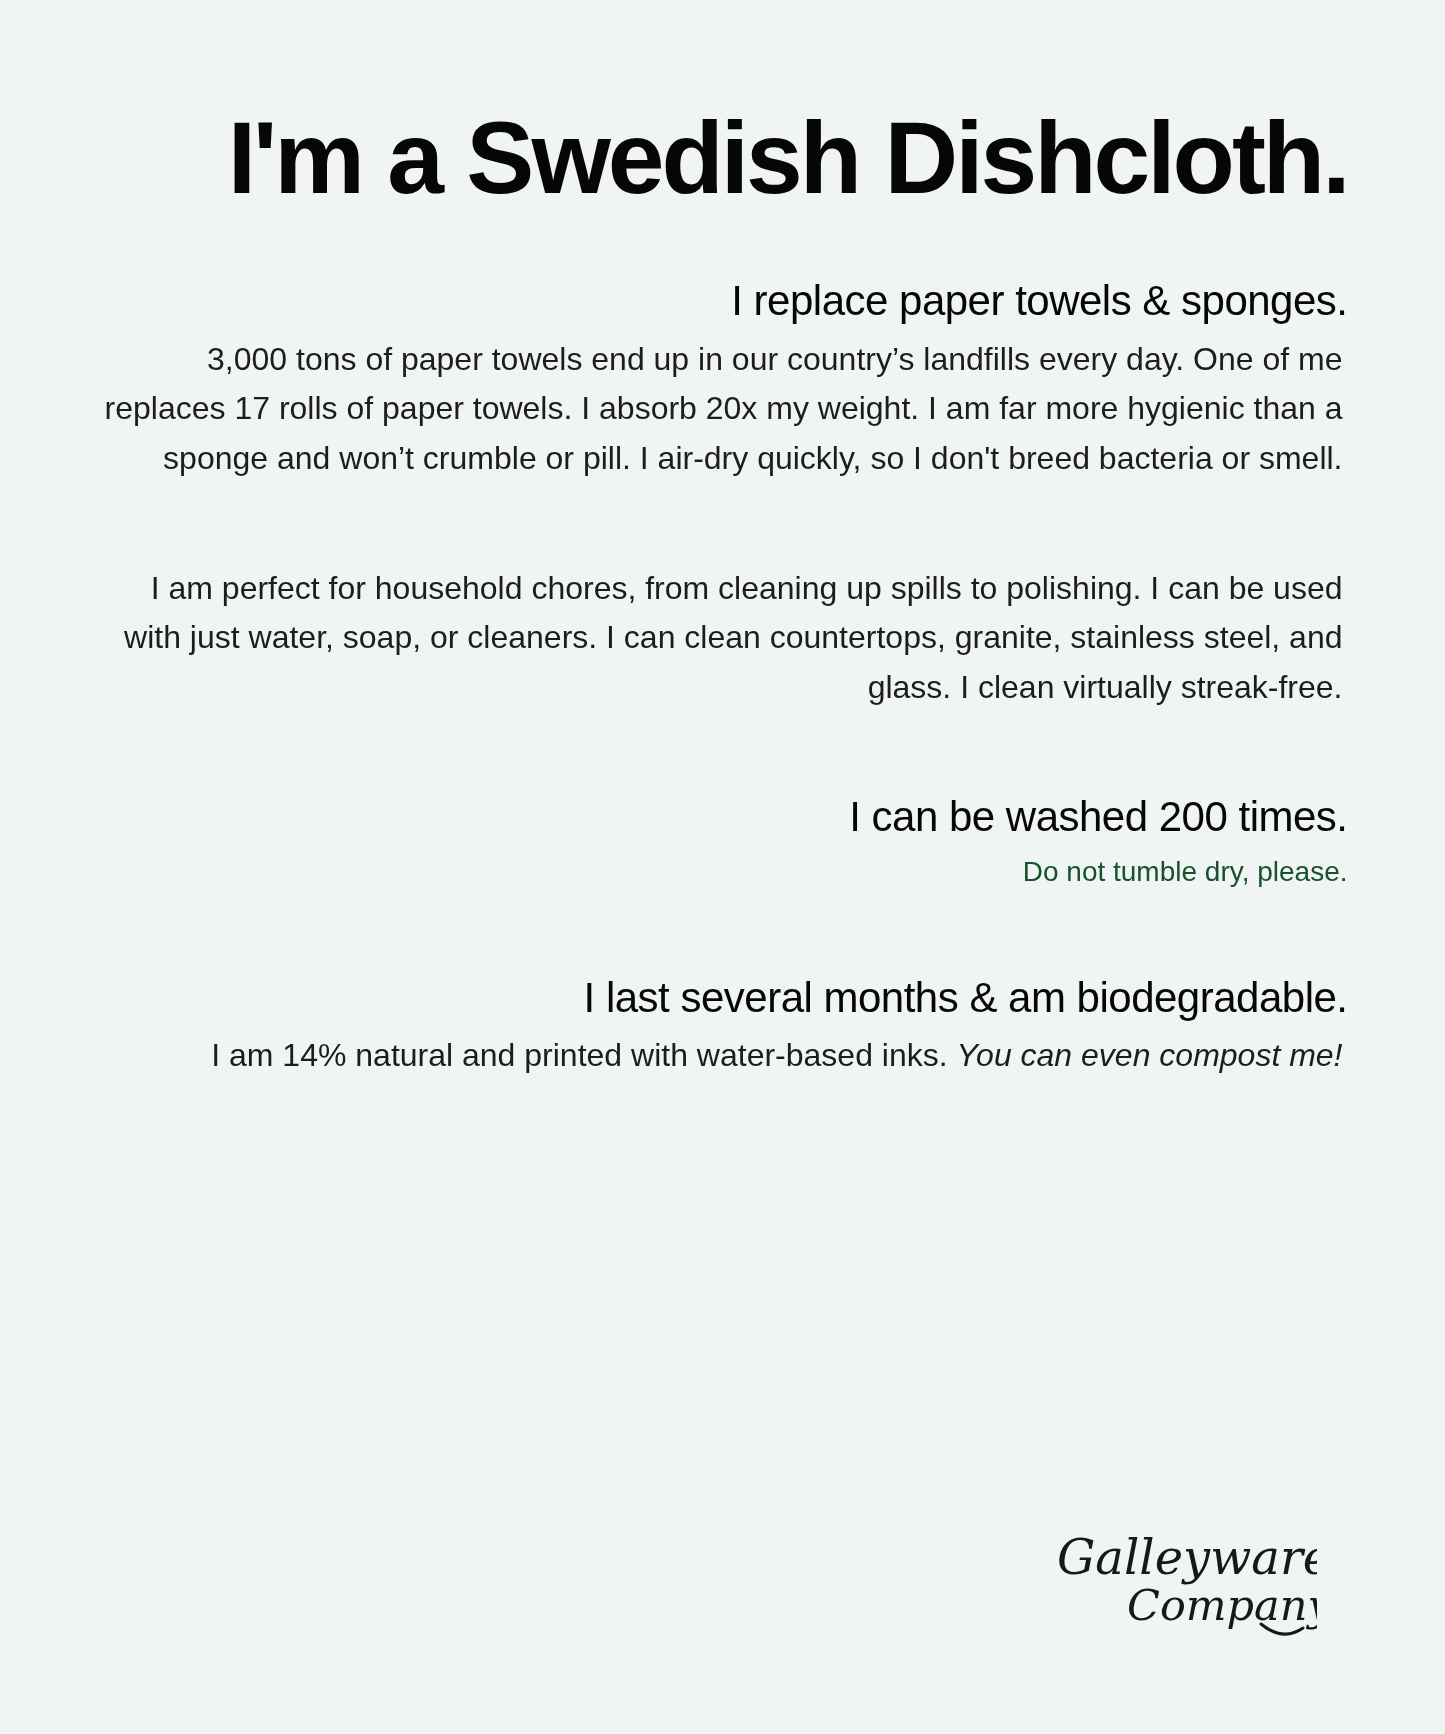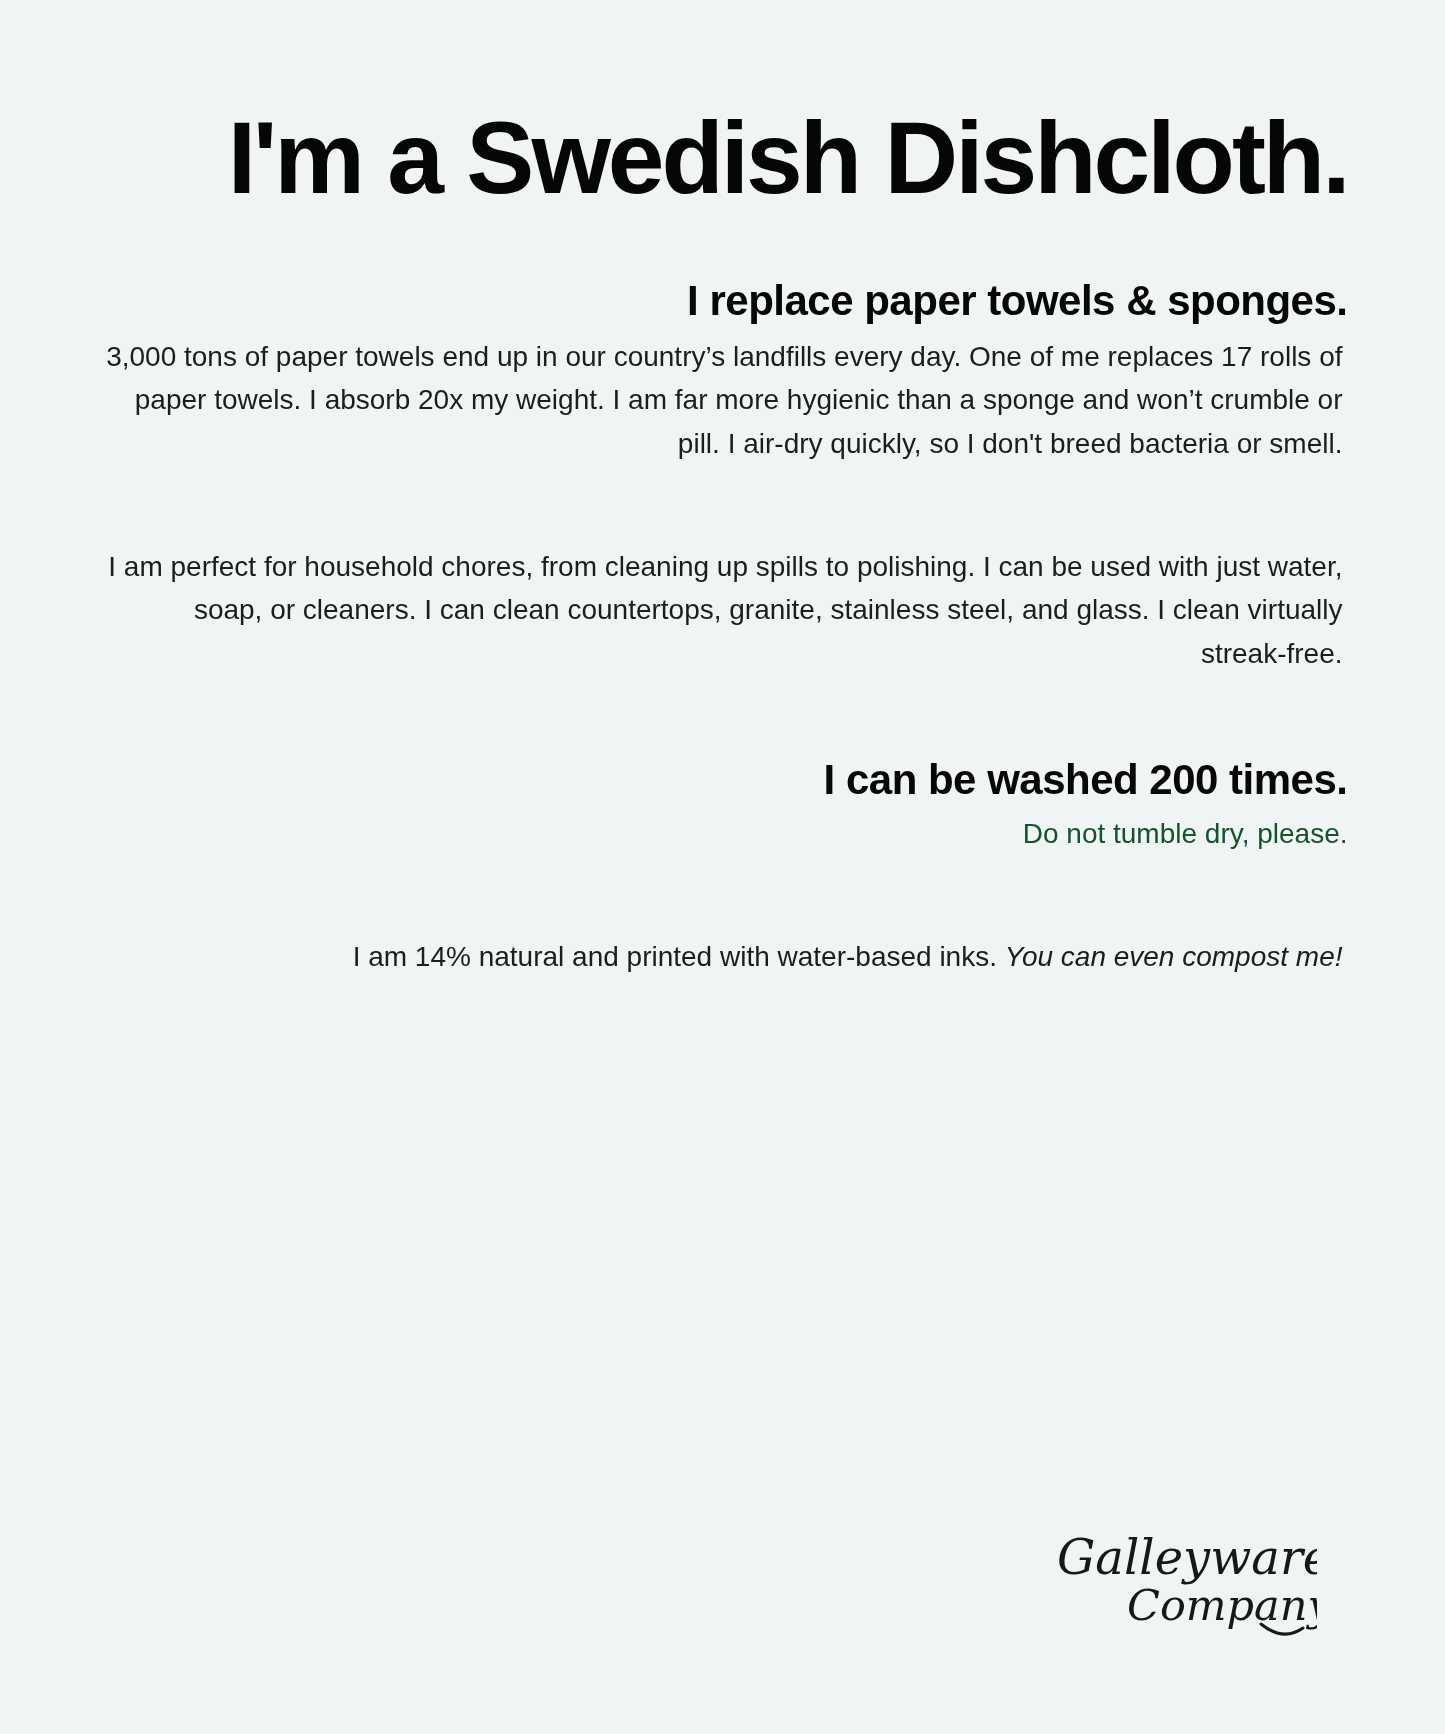"I replace paper towels &" .section-heading { font-weight: 700 -> 400 }
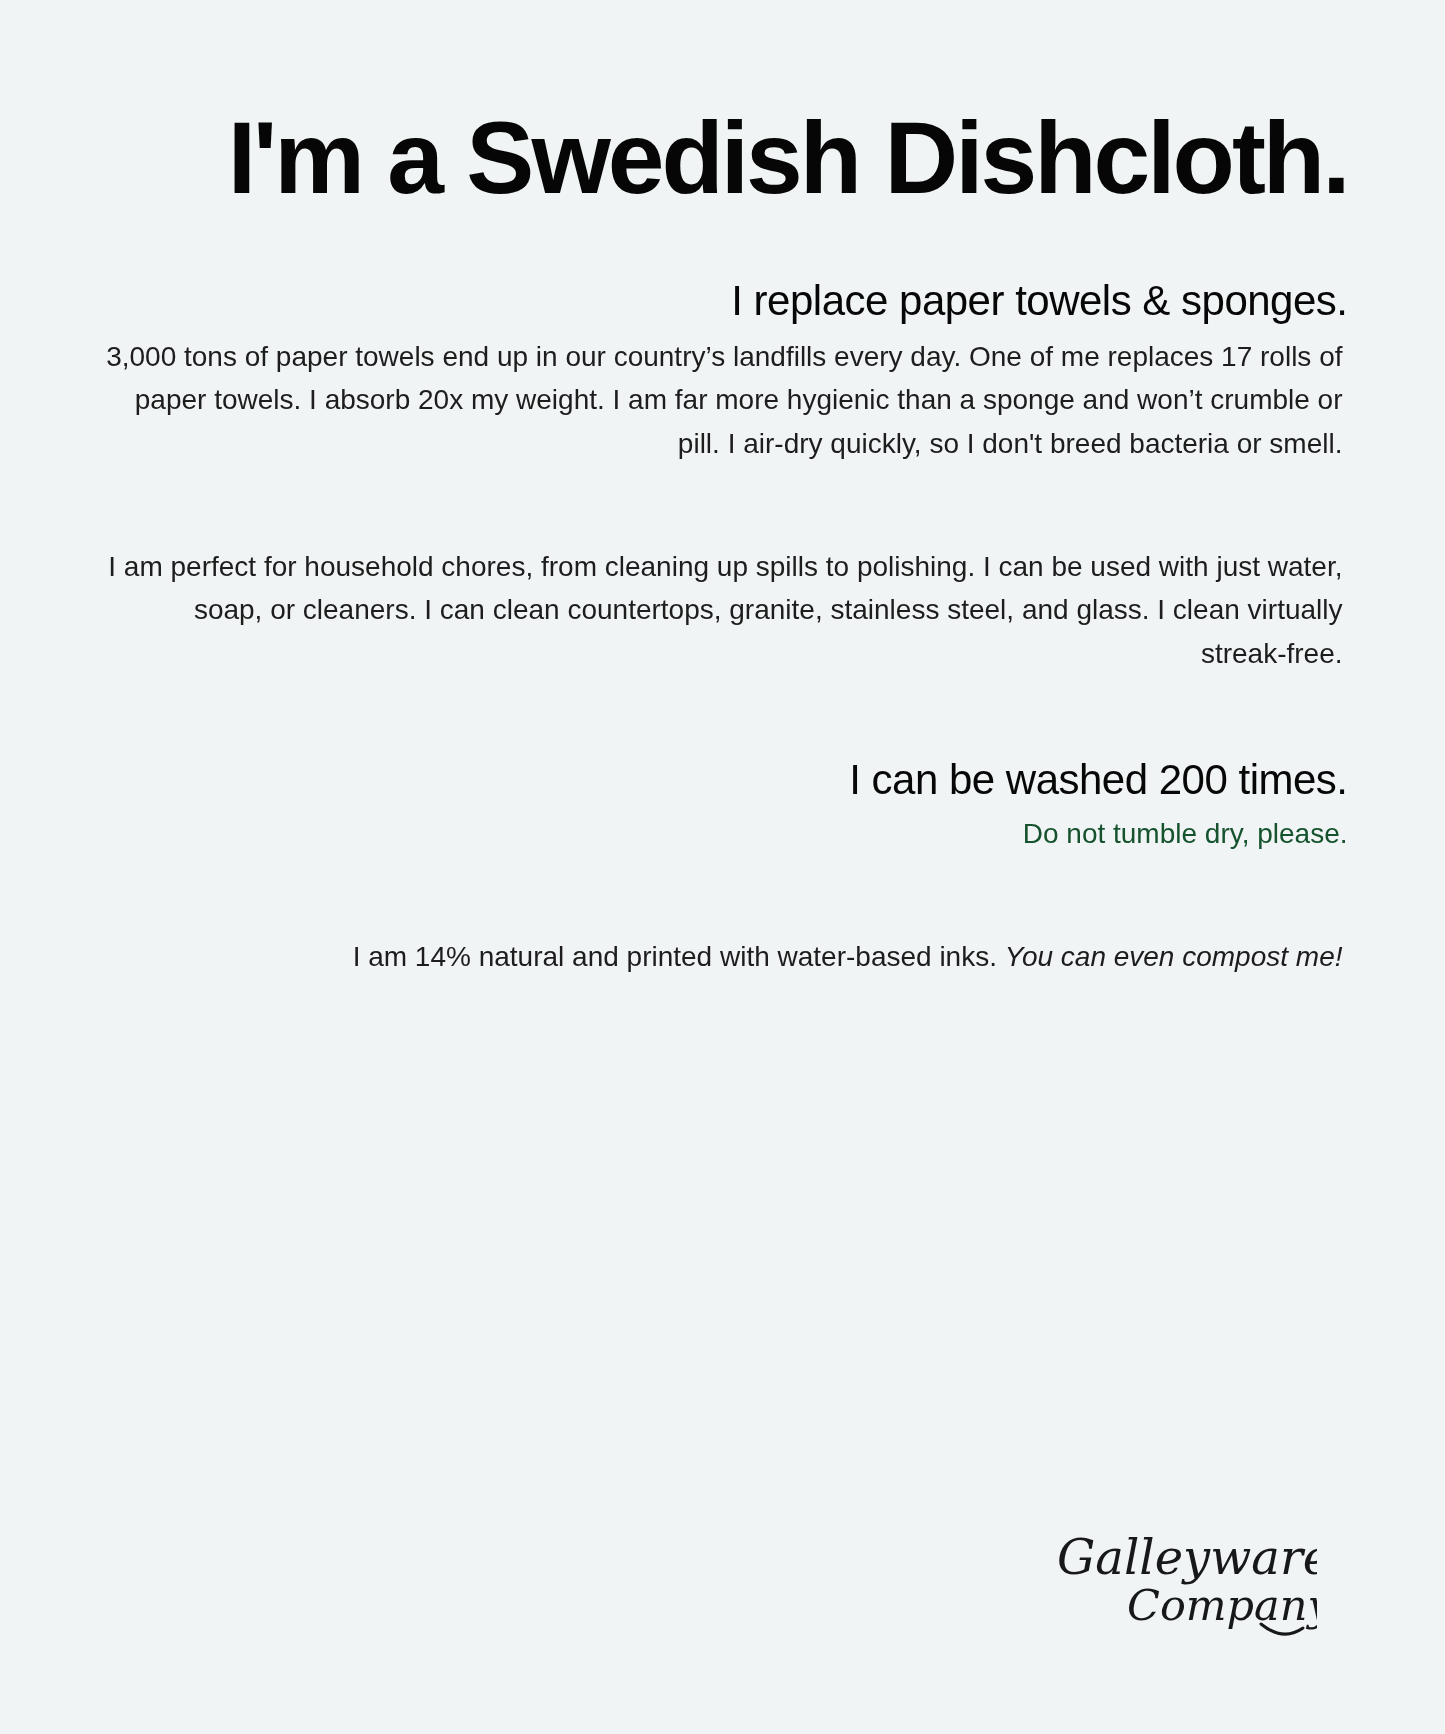"3,000 tons of paper towels" .section-body { font-size: 28px -> 32px }
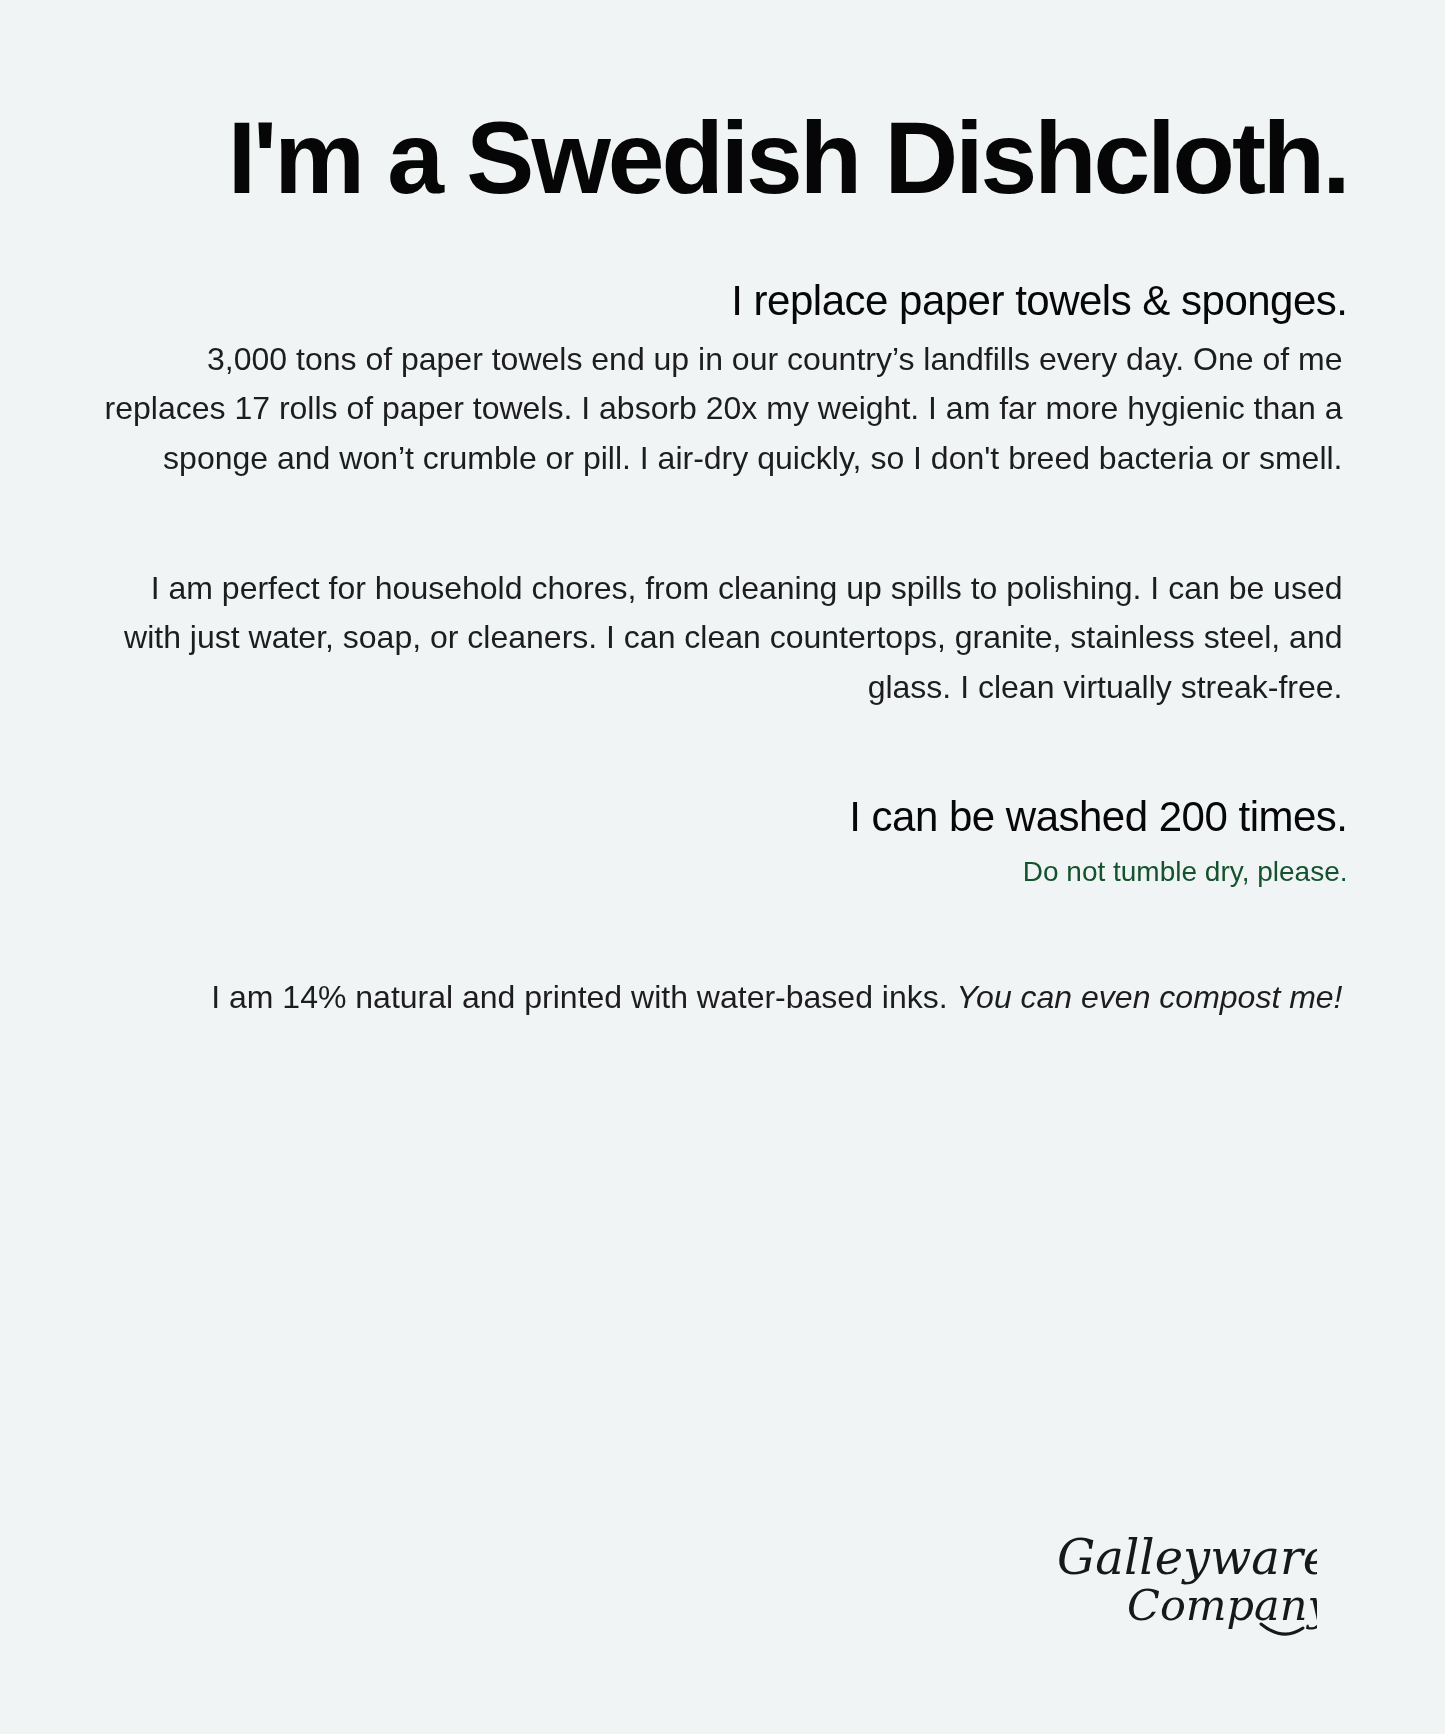"I last several months &" h2.section-heading { html: none -> <h2>I last several months &amp; am biodegradable.</h2> }
